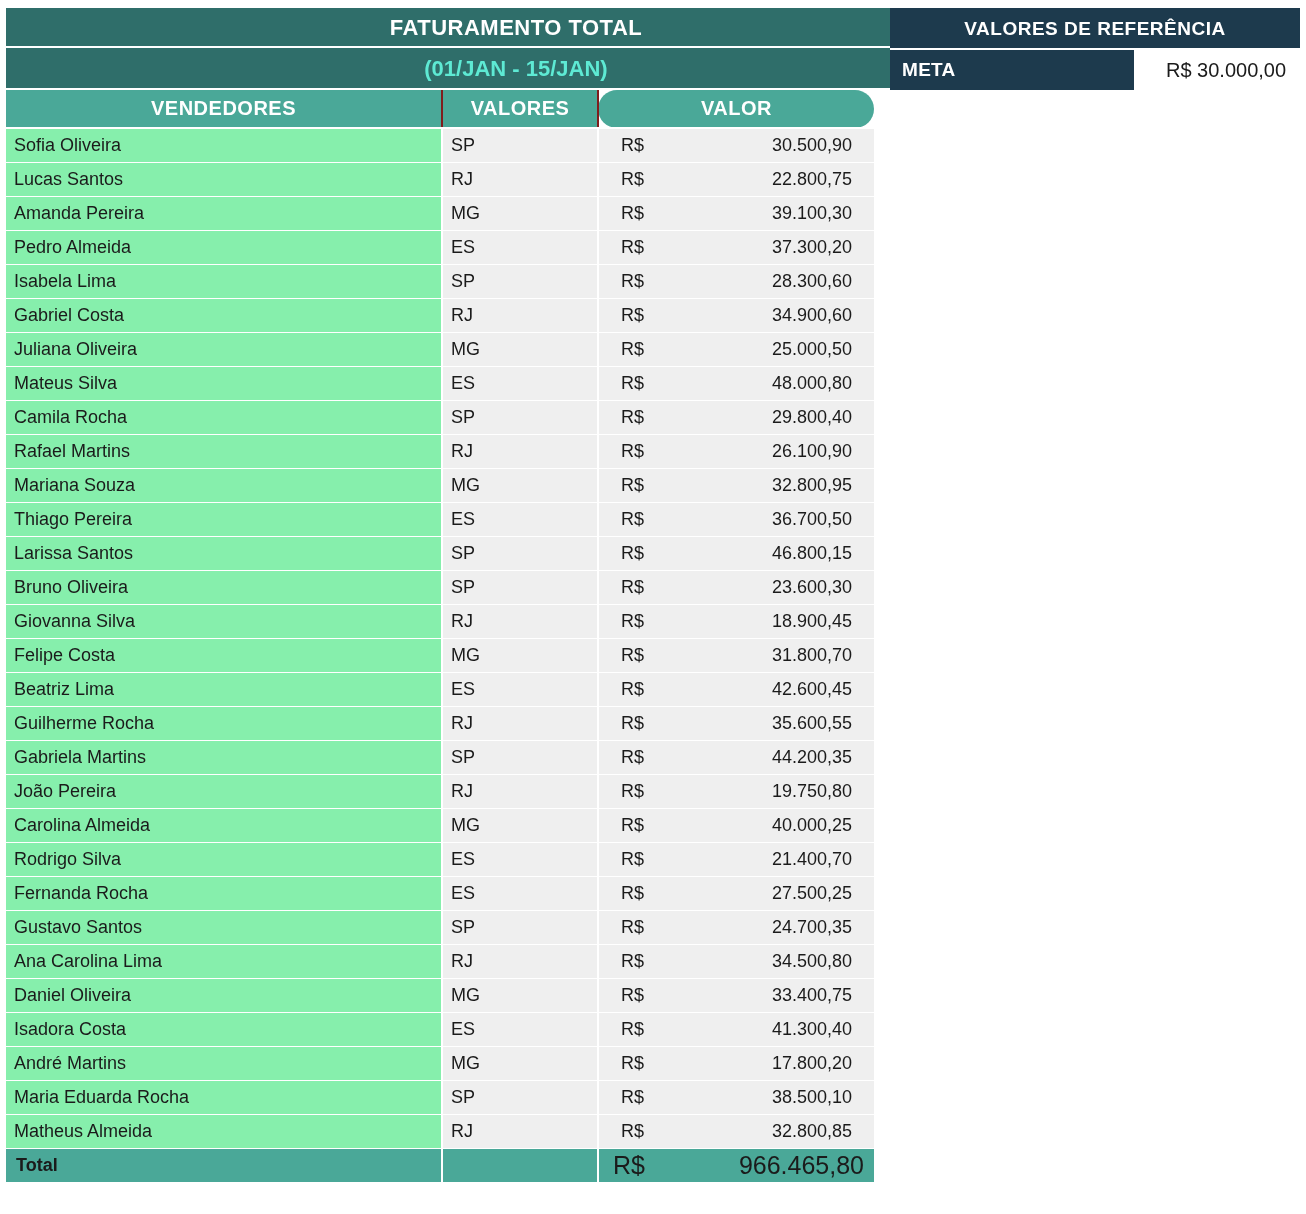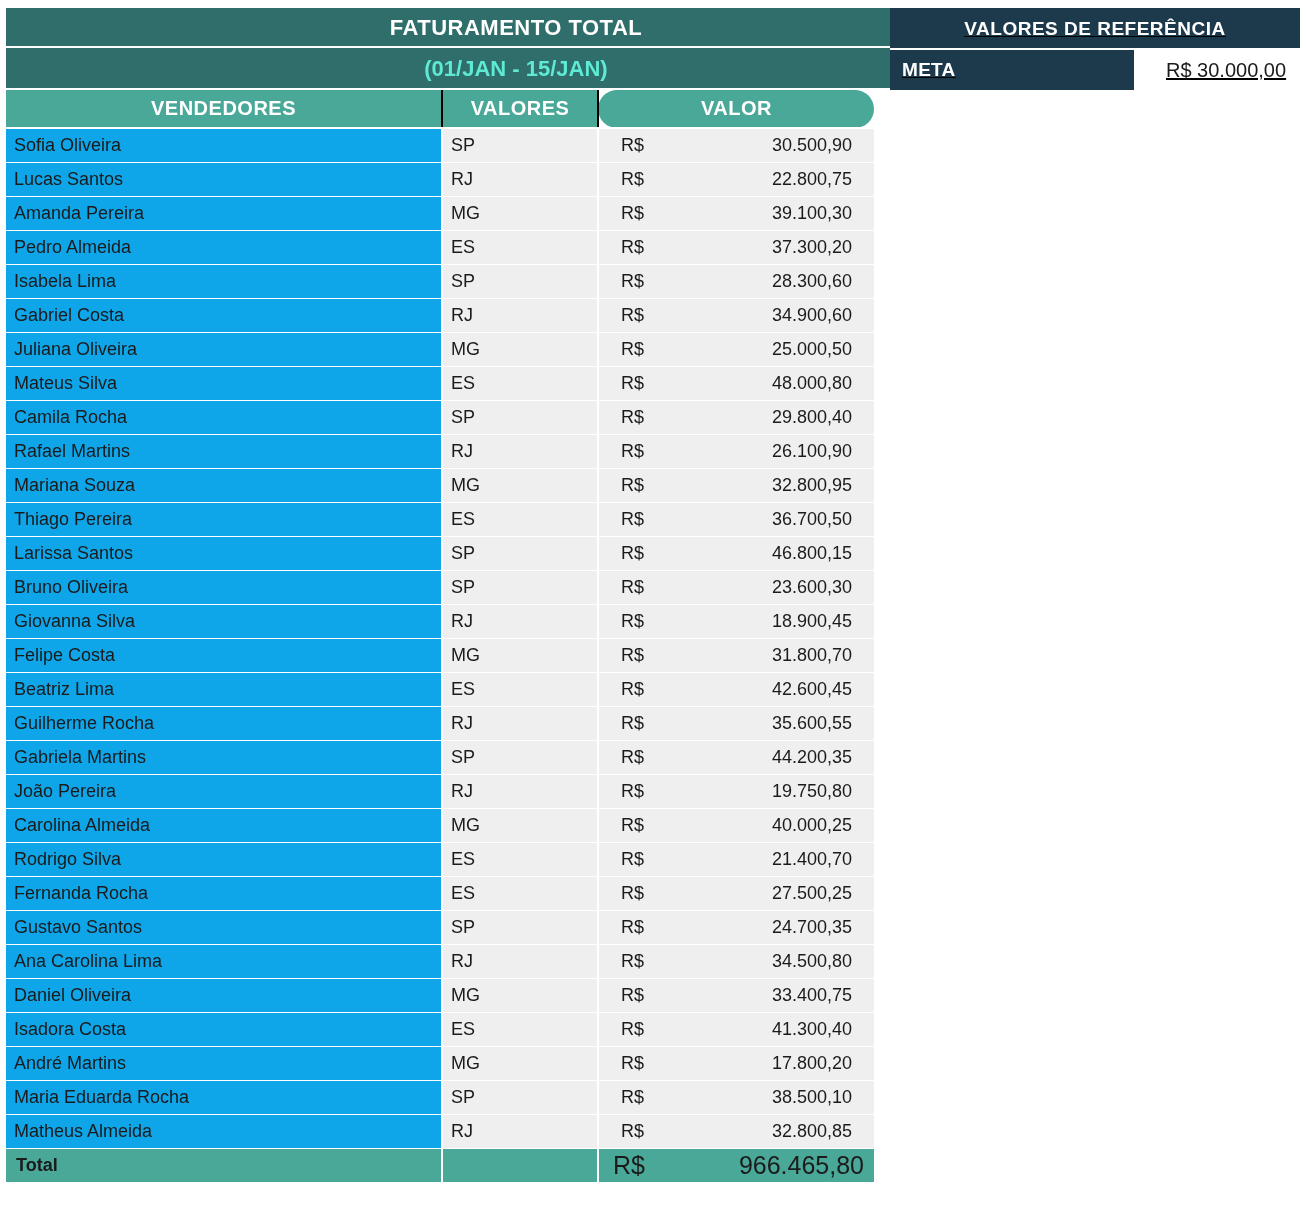"VALORES DE REFERÊNCIA" .refbox { text-decoration: underline -> none }
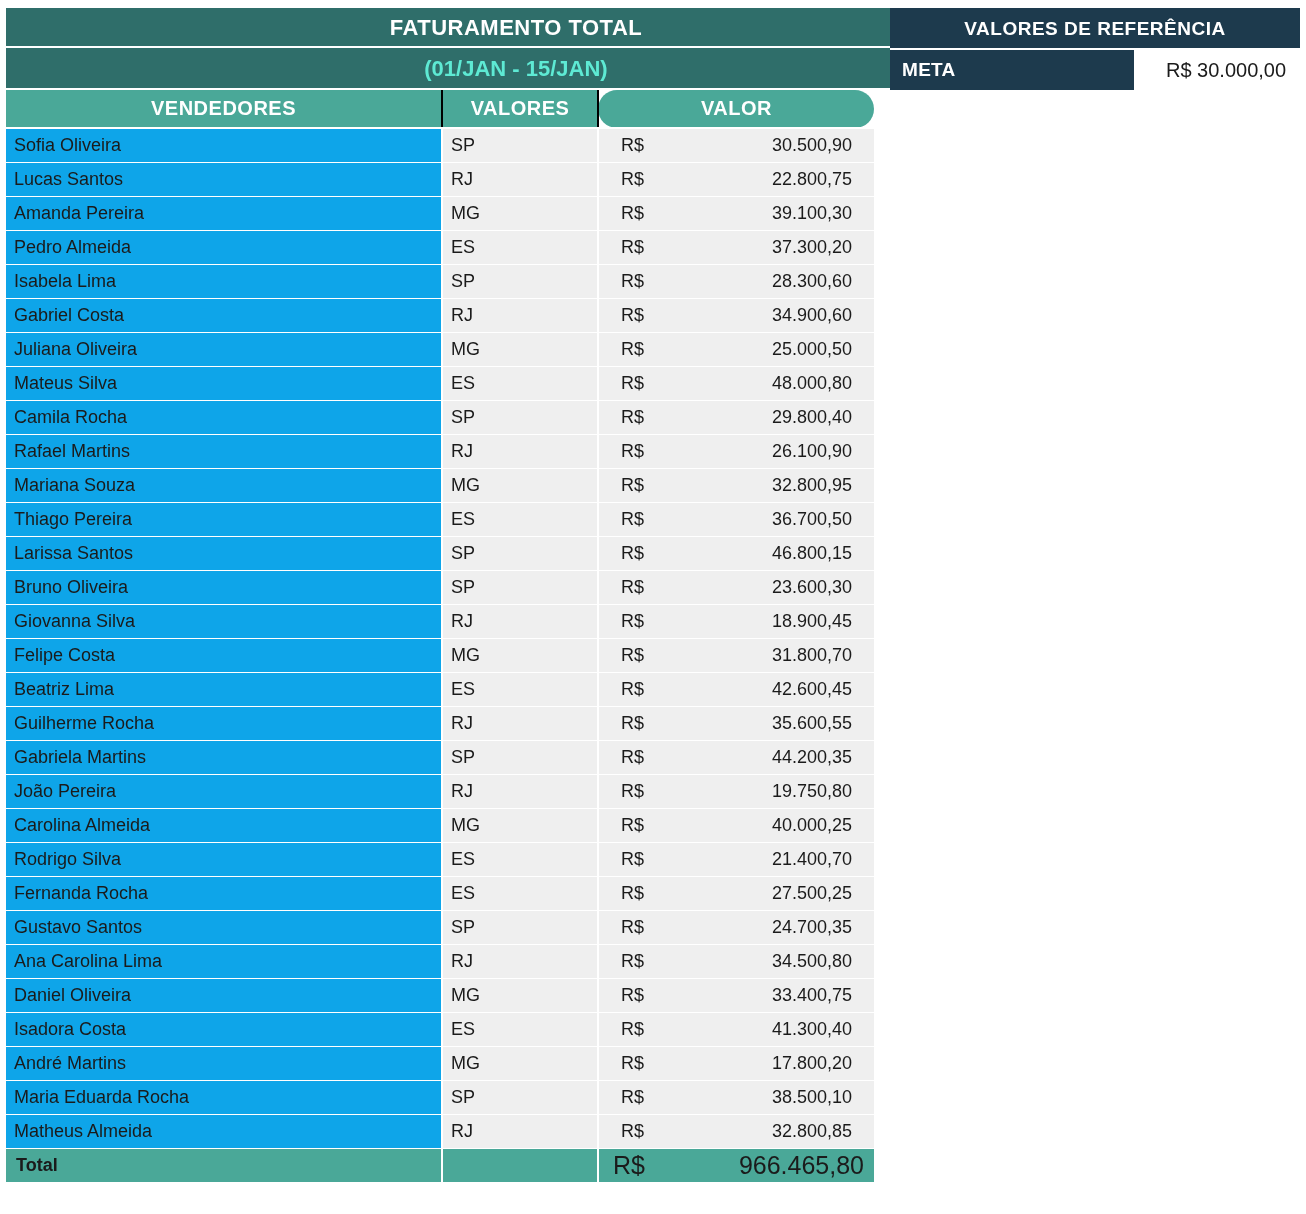"VENDEDORES" table.data th { border-right: 2px solid #000000 -> 2px solid #7f1d1d }
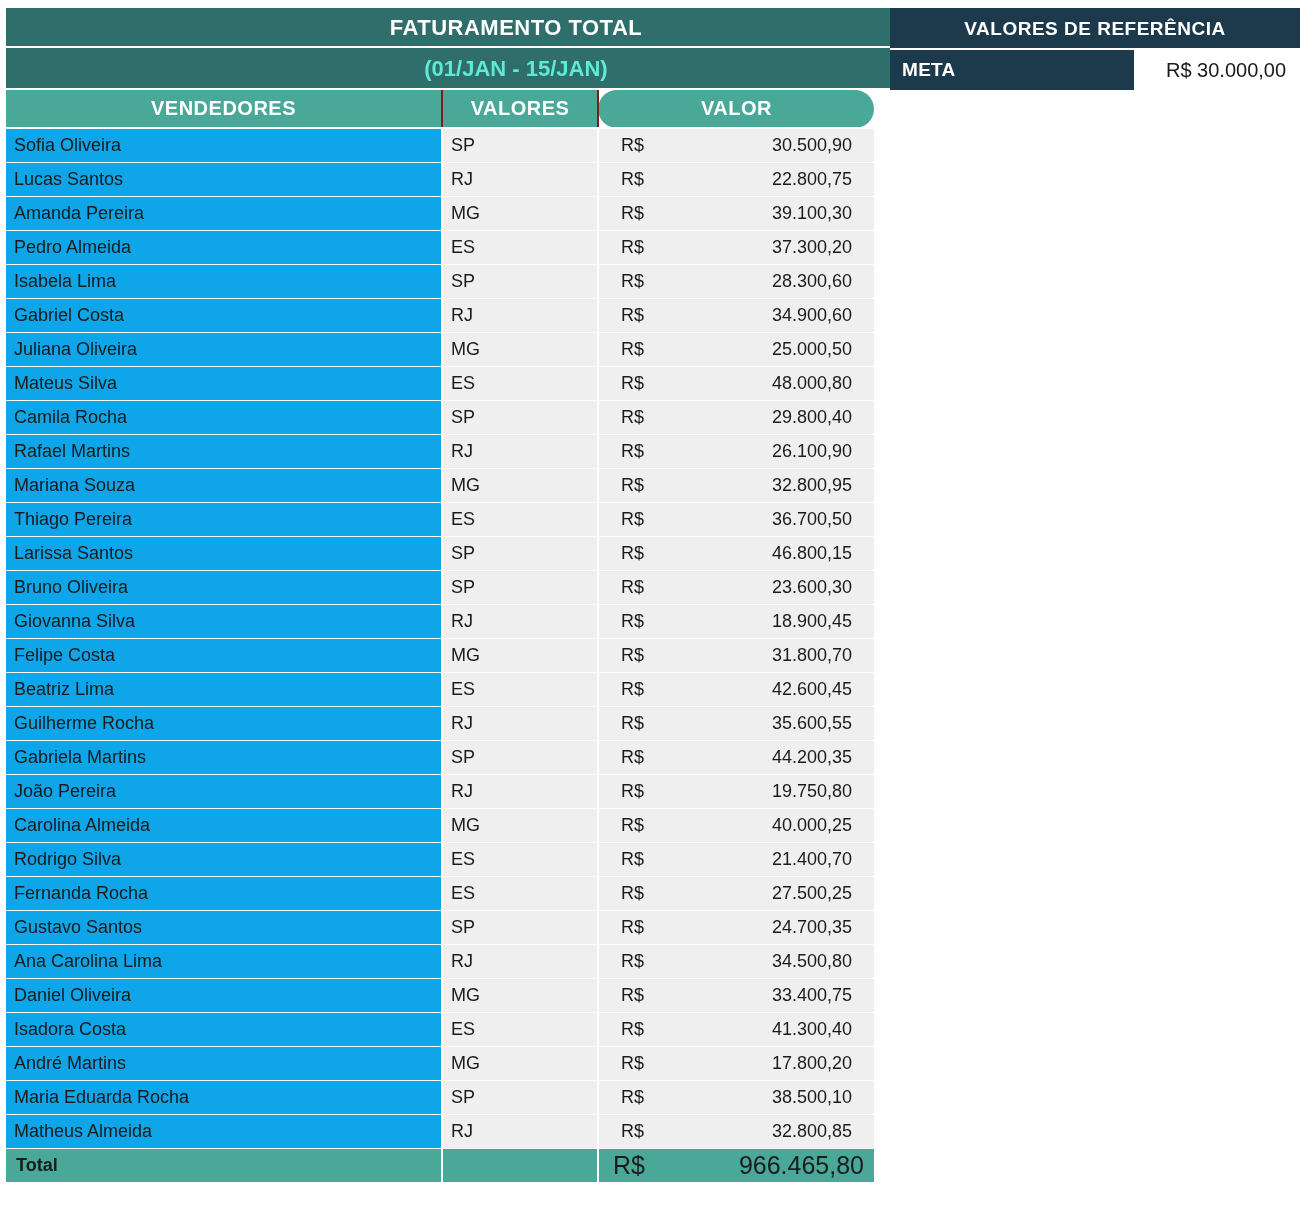"Sofia Oliveira" .cell-vend { background: #0ea5e9 -> #86efac }
